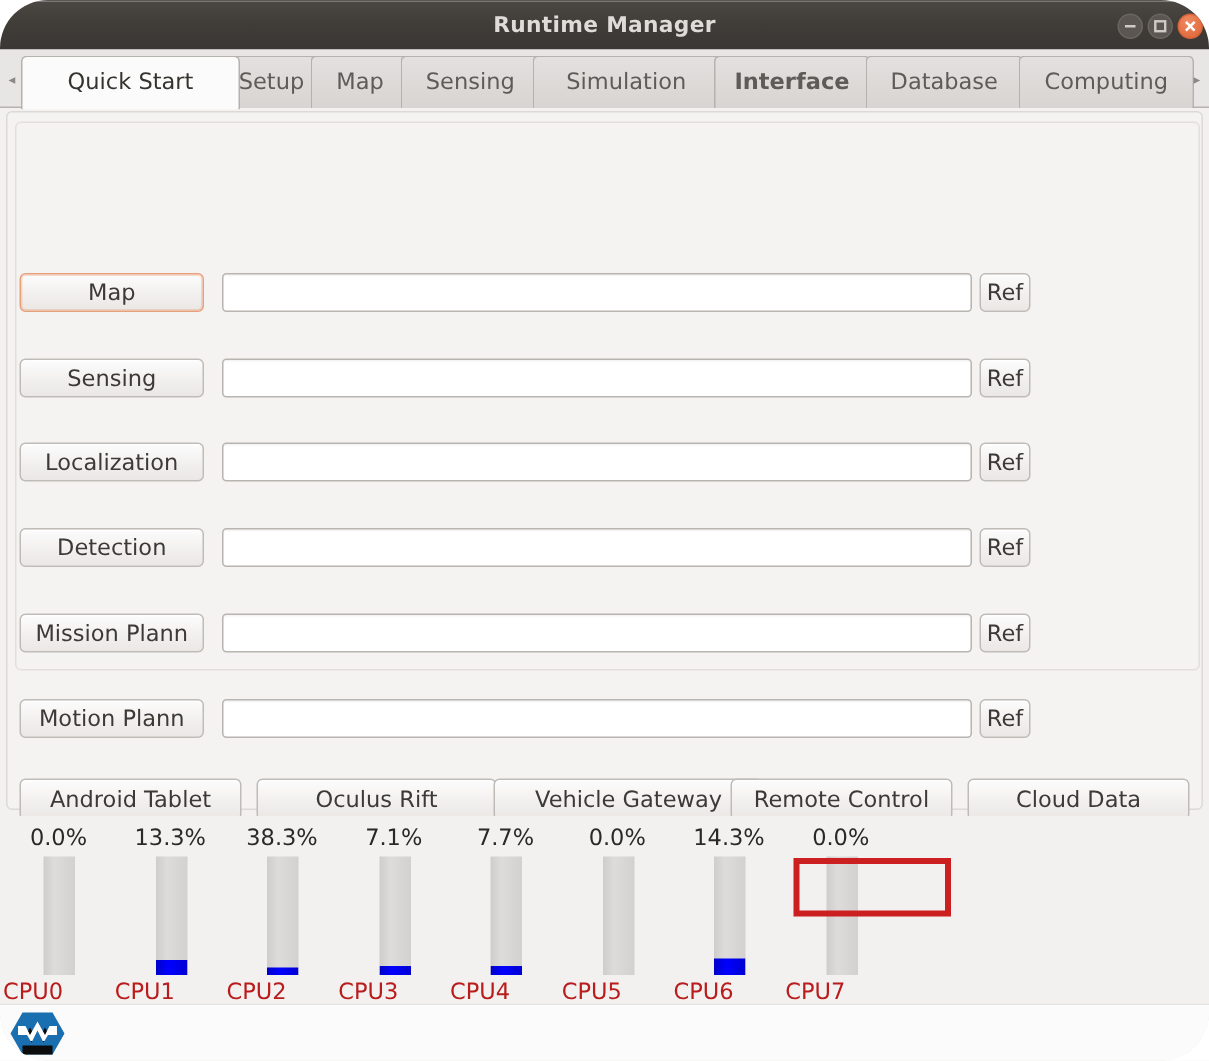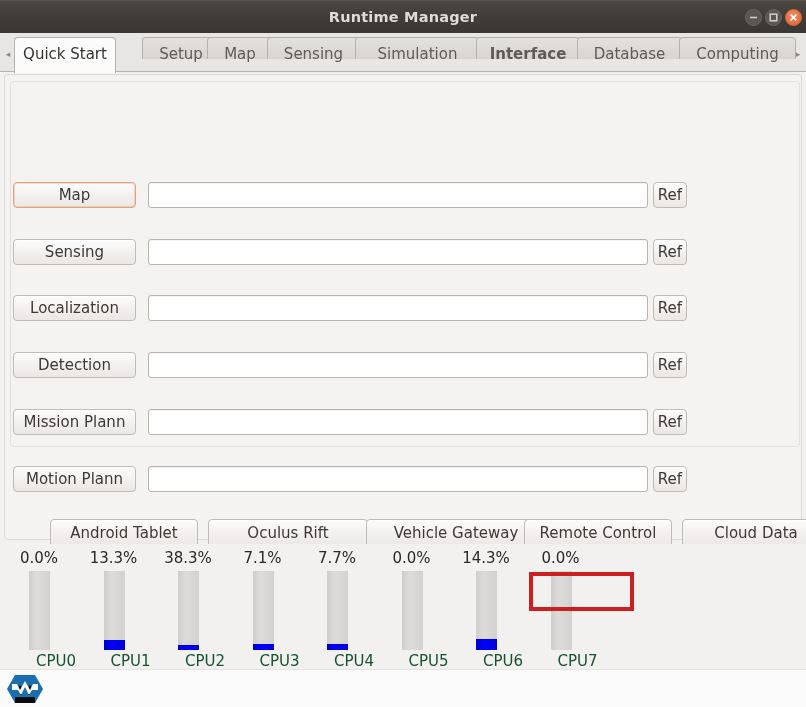"Runtime Manager" #window { border-radius: none -> 32px }
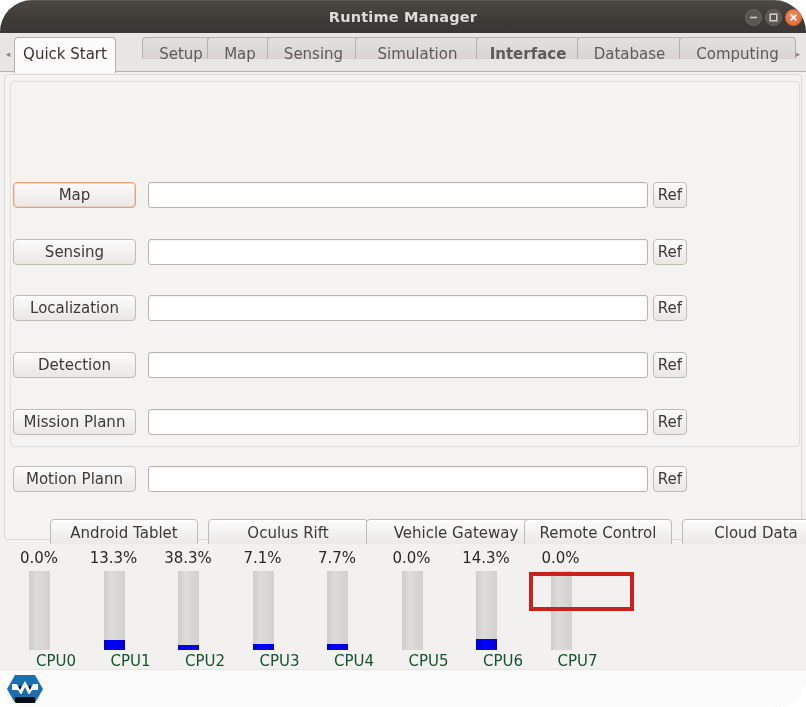"Quick Start" div.tab { width: 102px -> 146px }
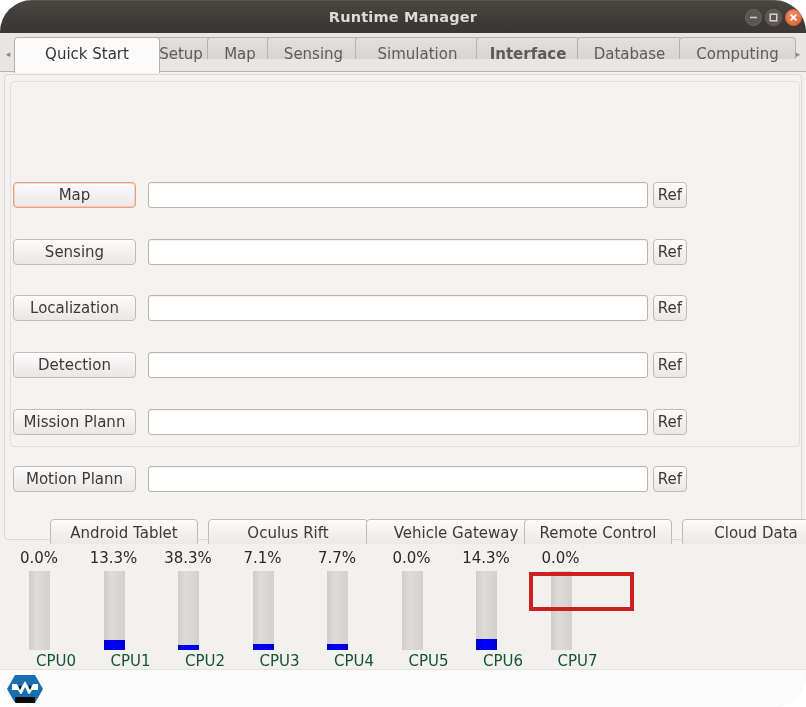"Setup" .tab { height: 22px -> 35px }
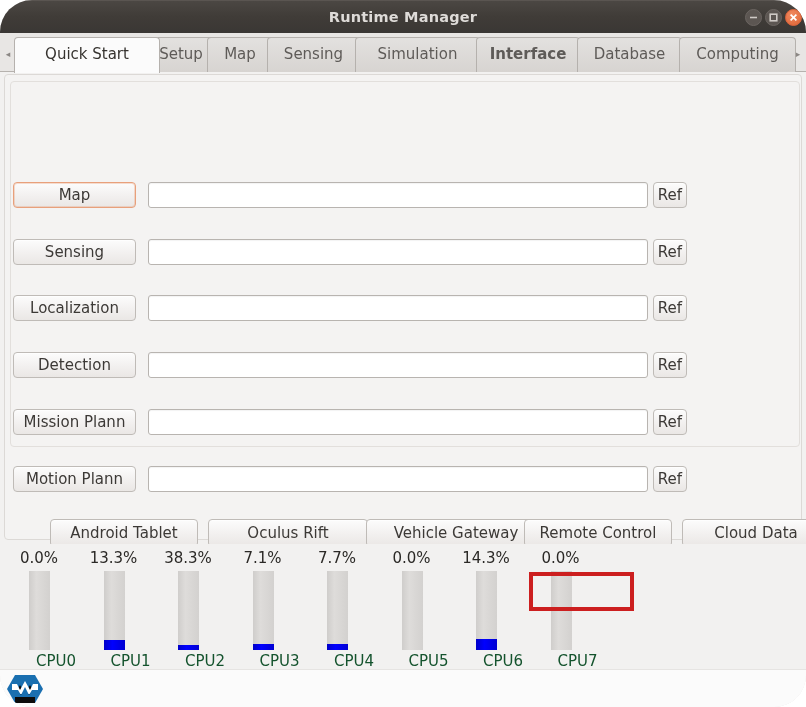"Android Tablet" .devbtn { margin-left: 37px -> none }
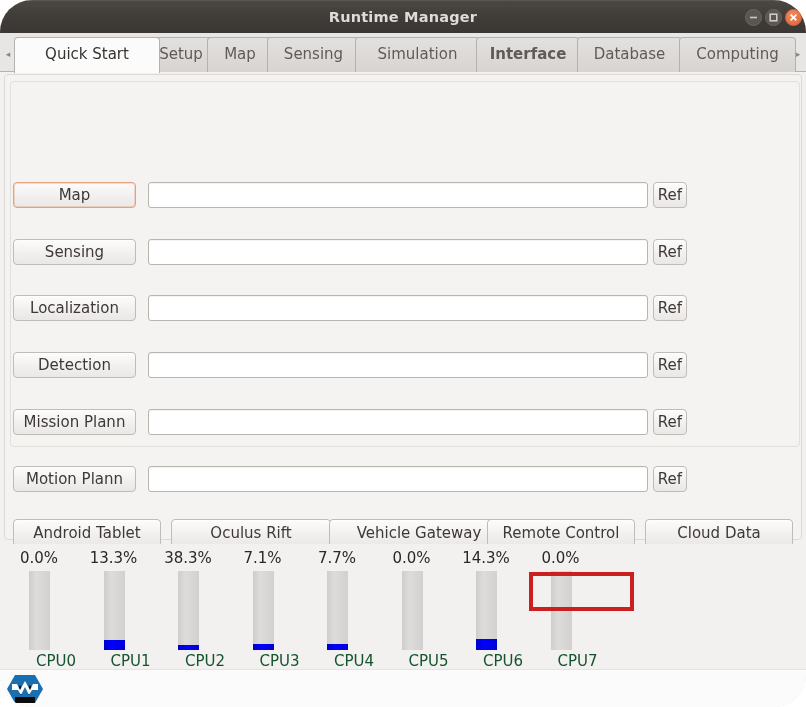"CPU0" .cpu-name { color: #14532d -> #b91c1c; text-align: right -> left }
